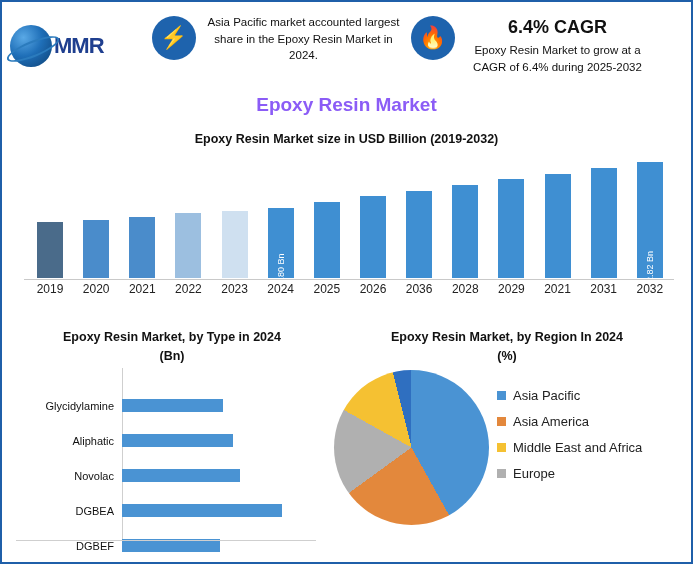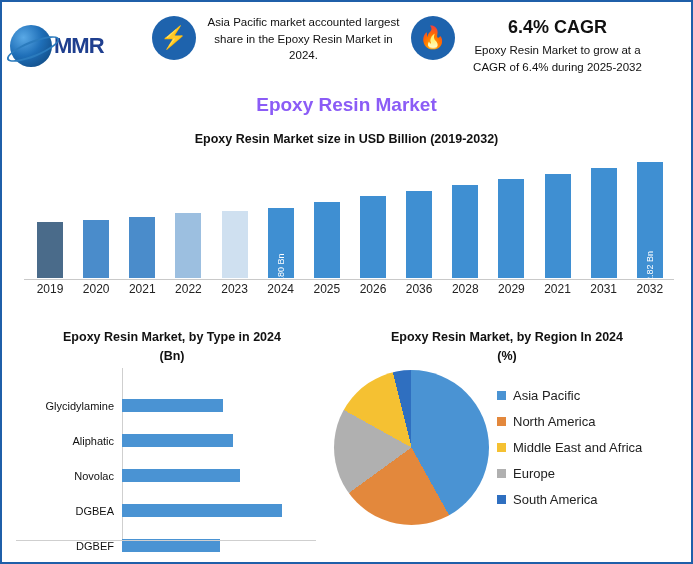"North America" span { text: North -> Asia }
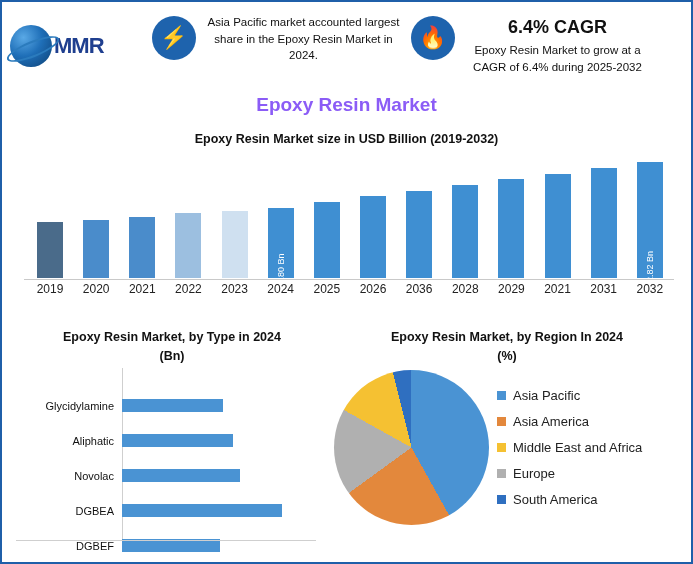"South America" div.legend-item { html: <div> <span></span> <span>South America</span> </div> -> none }
